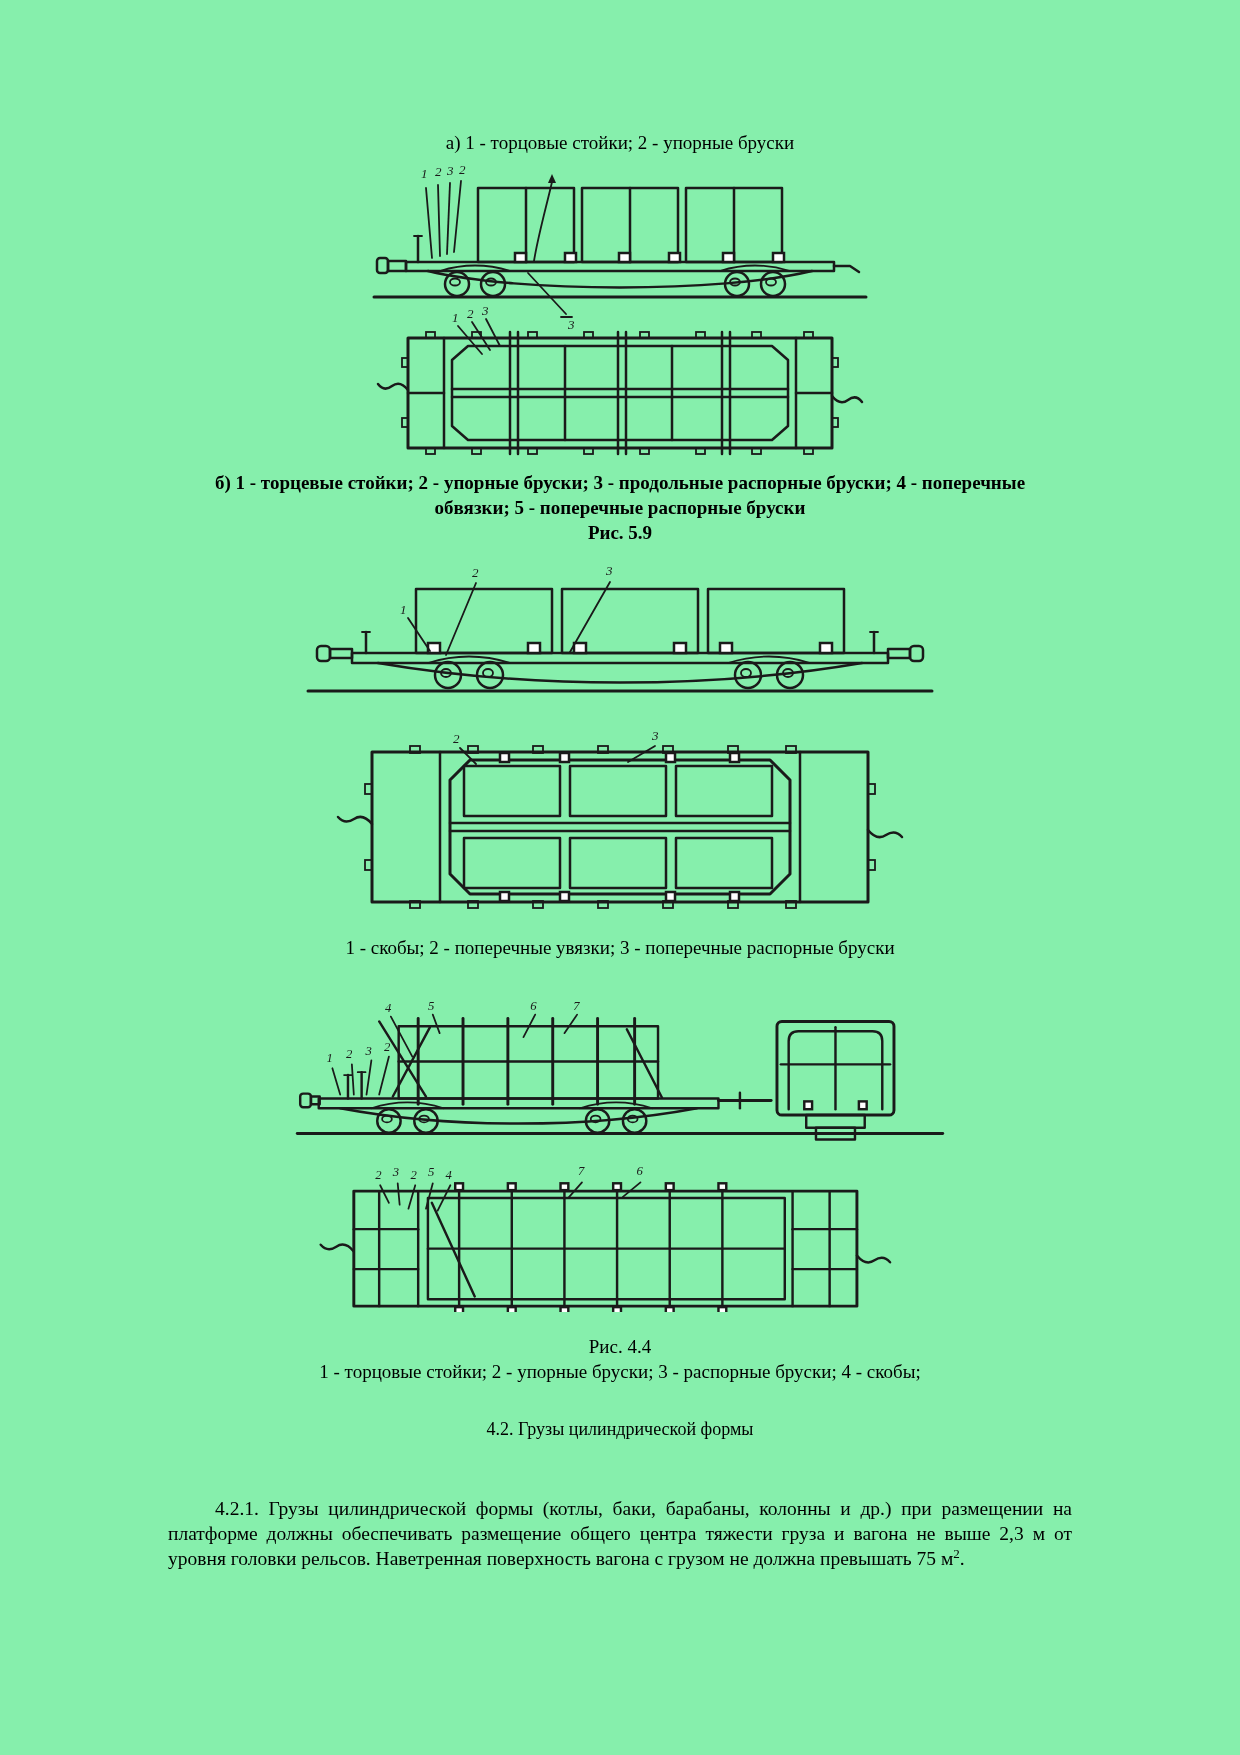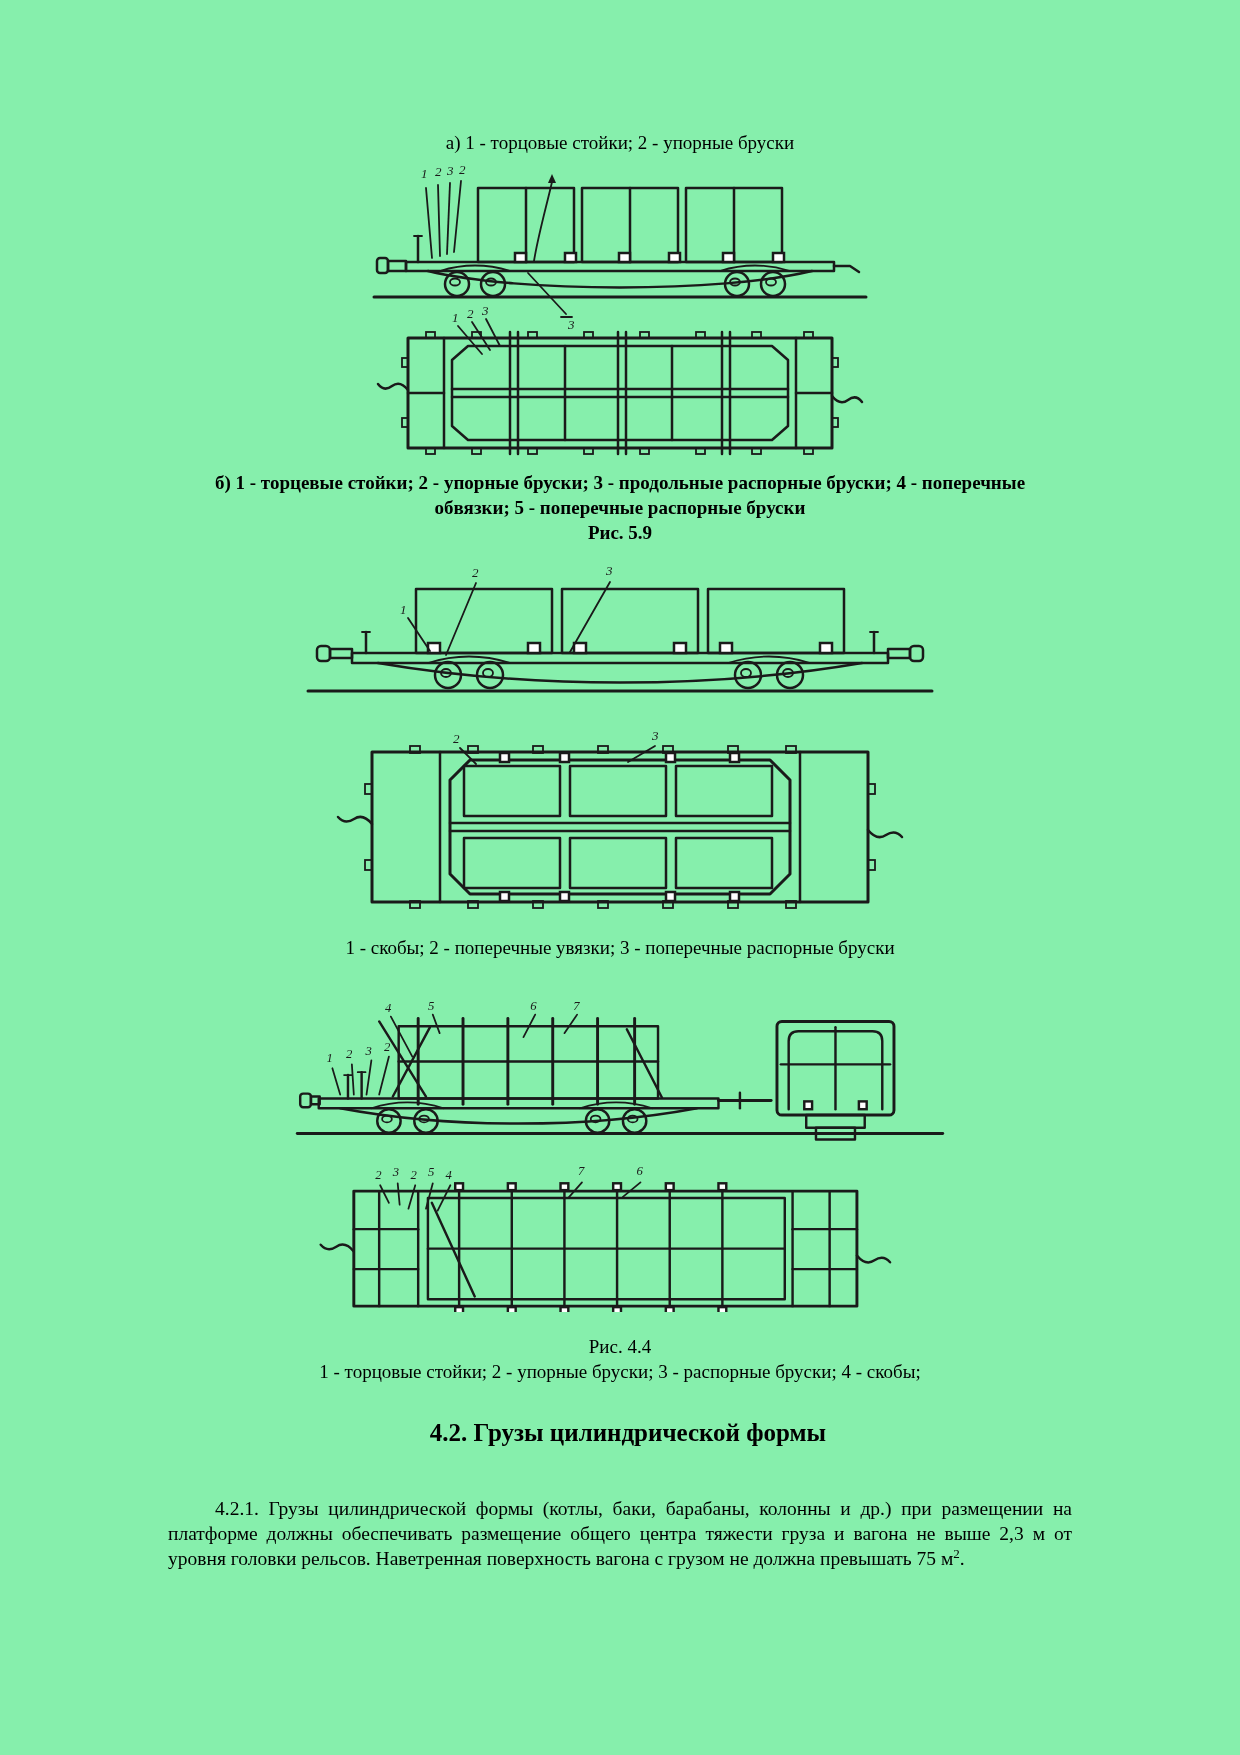"4.2. Грузы цилиндрической формы" .heading { font-size: 25px -> 18px; font-weight: bold -> normal; left: 176px -> 168px }
